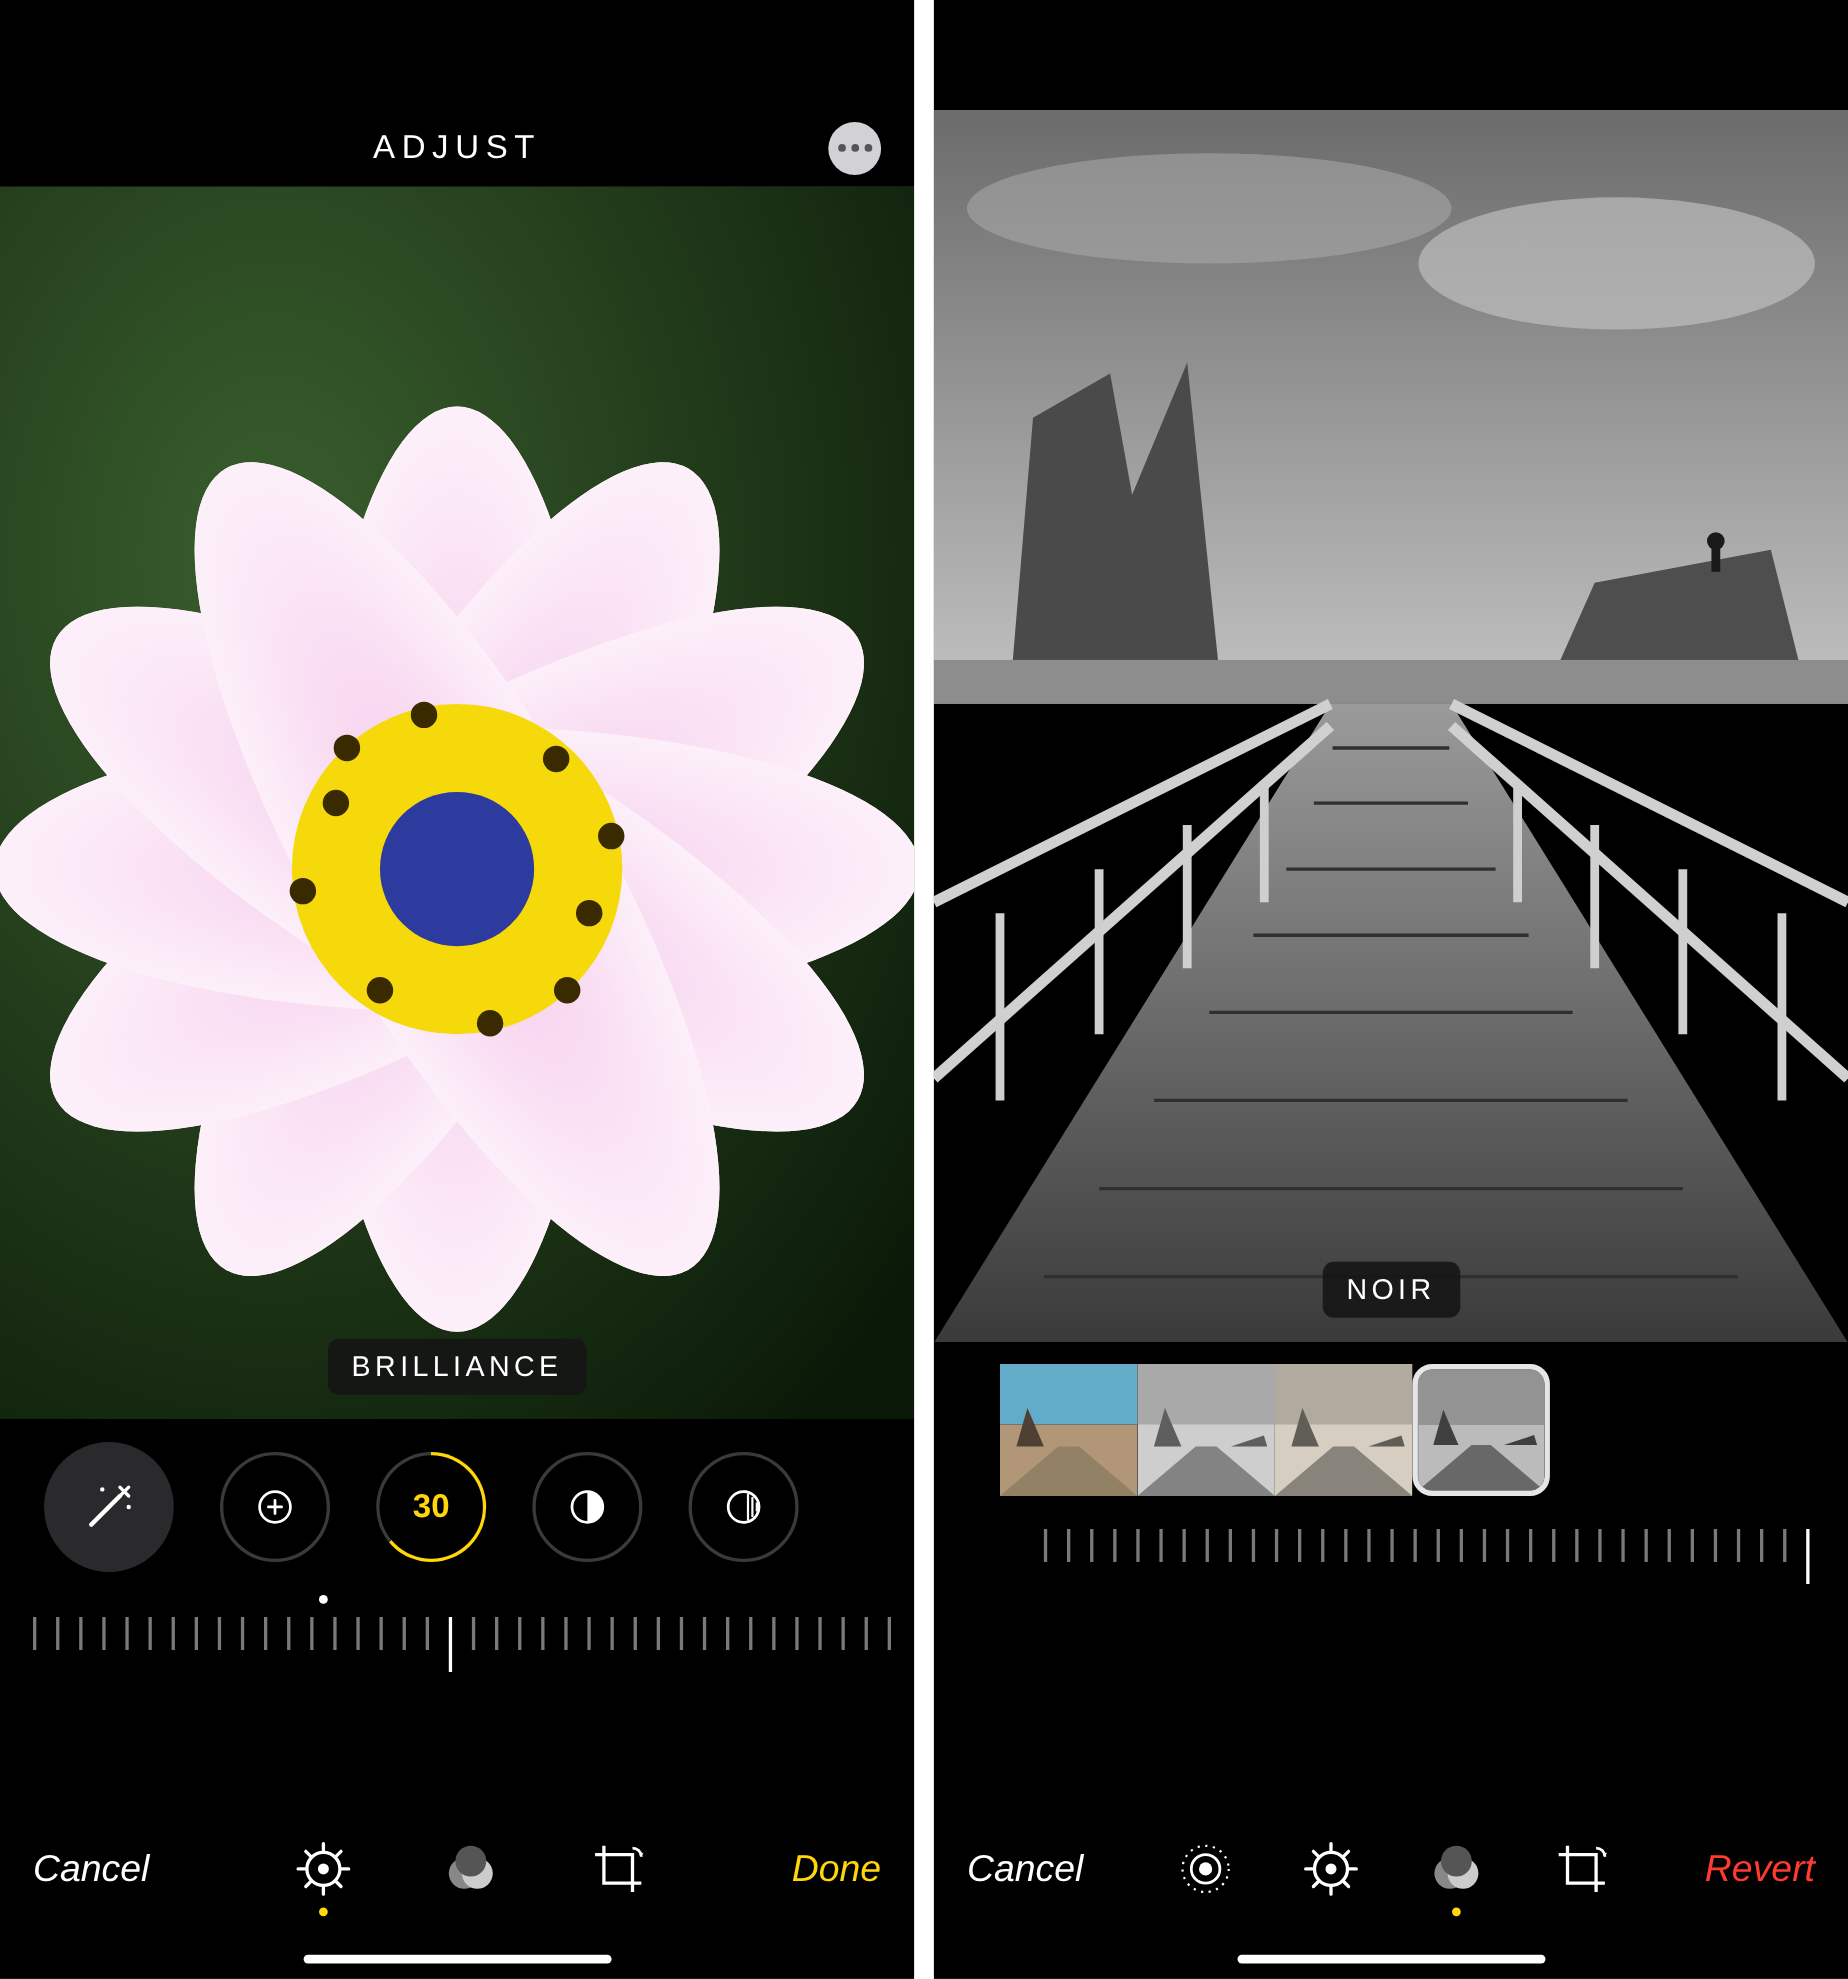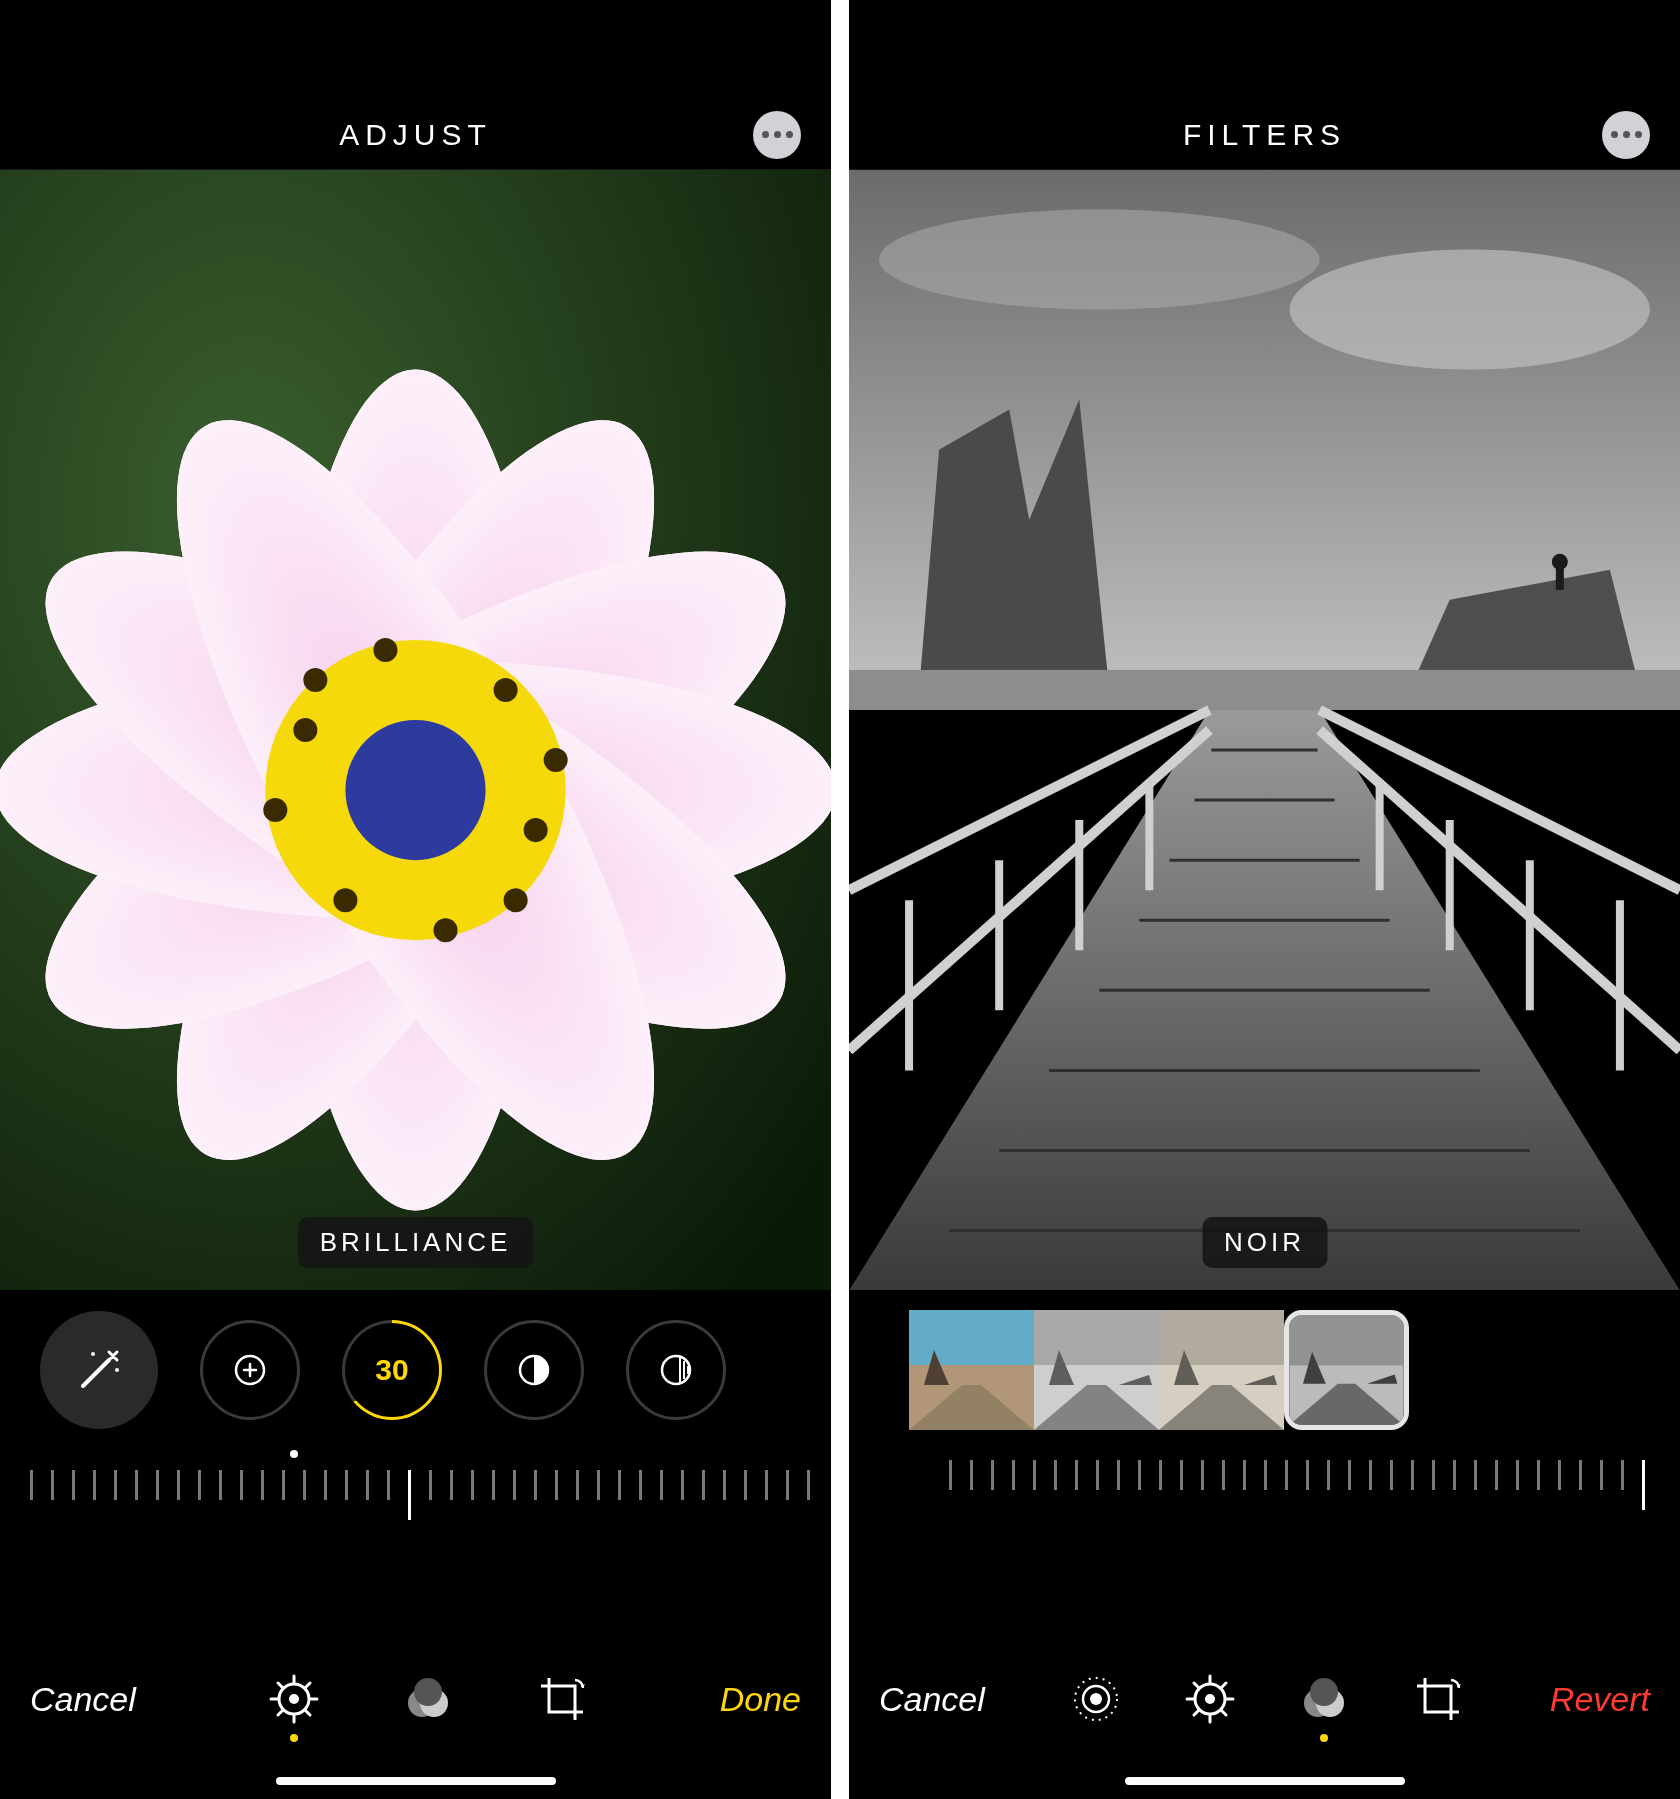"FILTERS" div.header { html: <div> <div>FILTERS</div> <div> <span></span> <span></span> <span></span> </div> </div> -> none }
